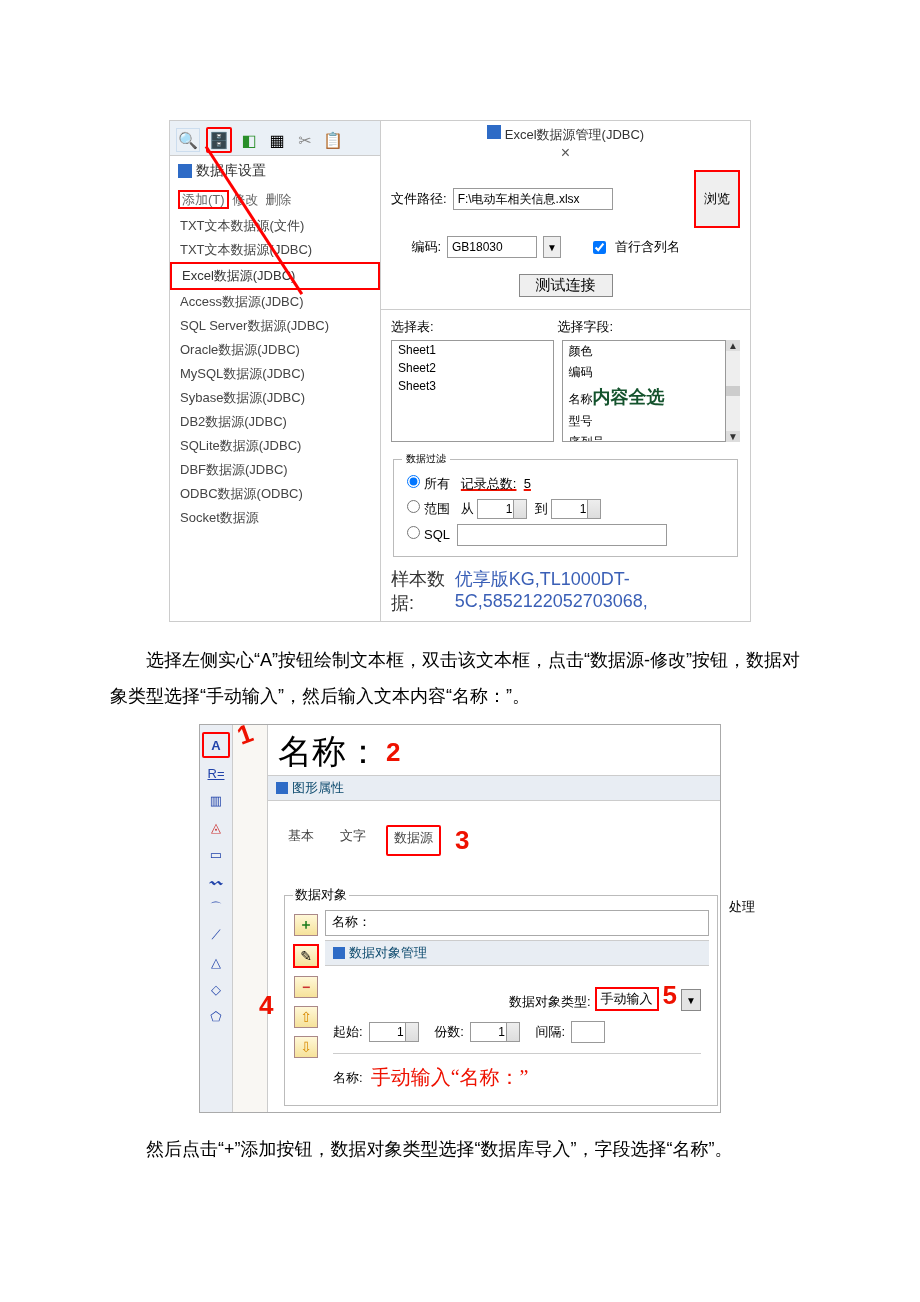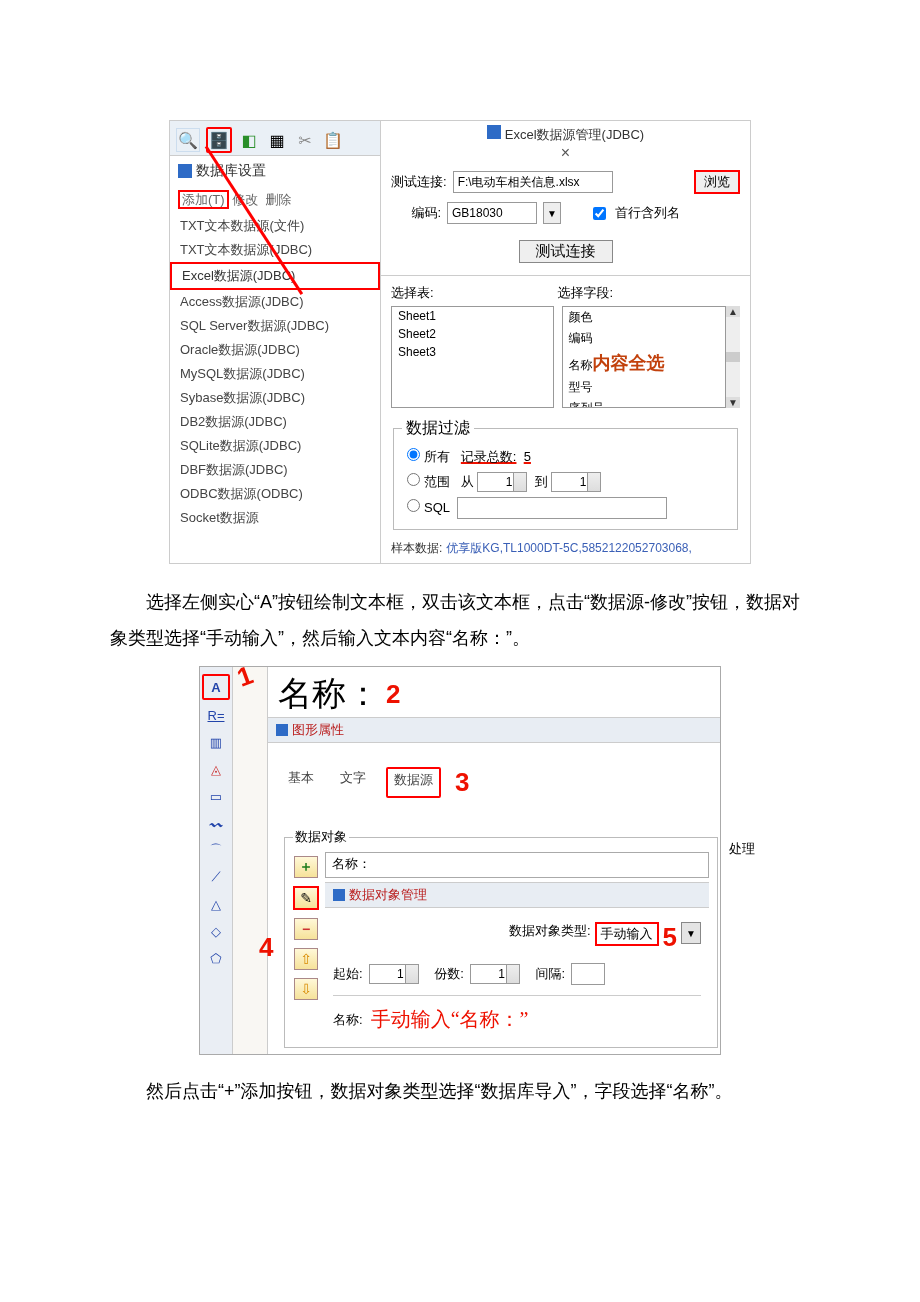"测试连接:" span { text: 测试连接 -> 文件路径 }
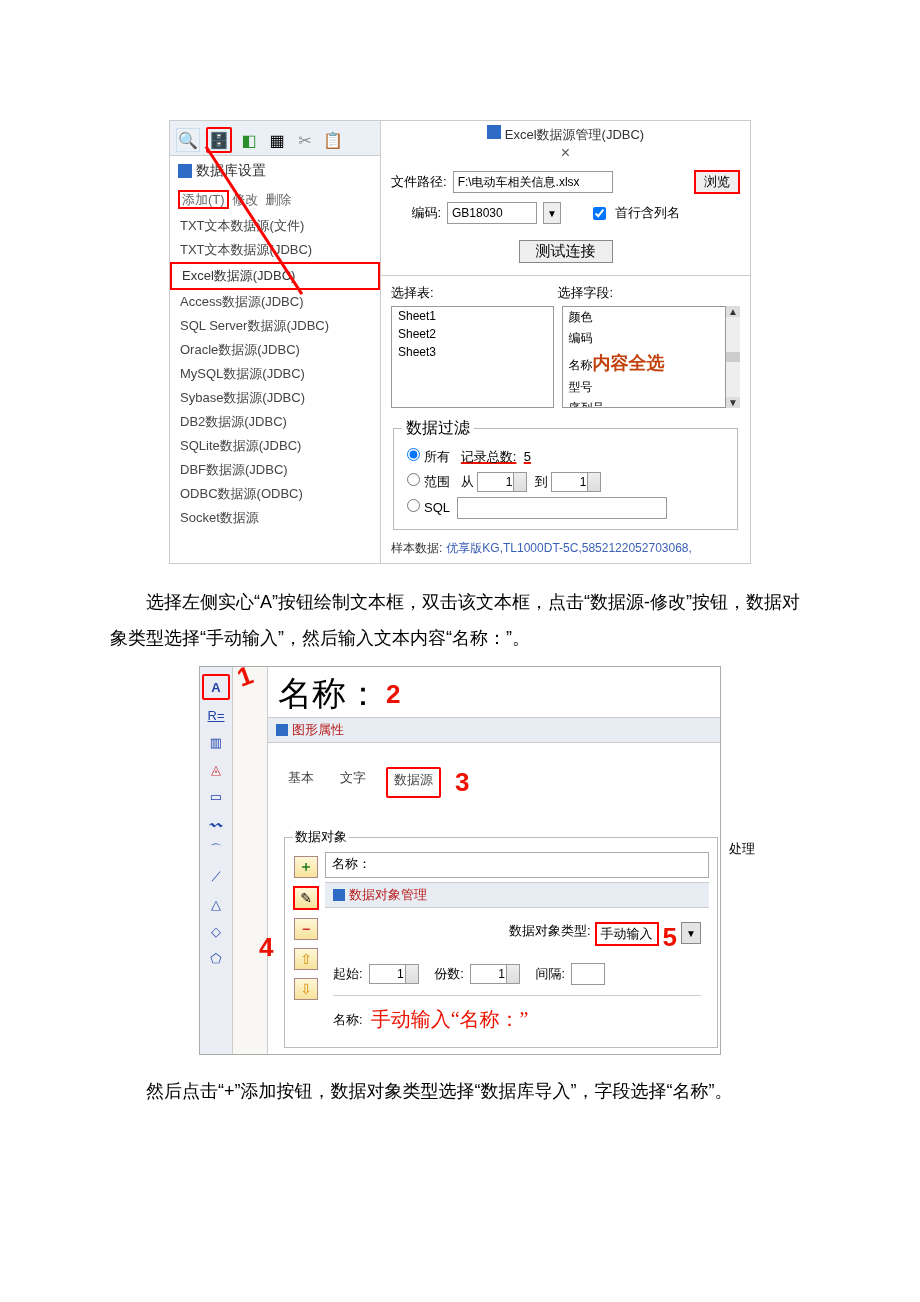"浏览" .browse { padding: 1px 8px -> 18px 8px }
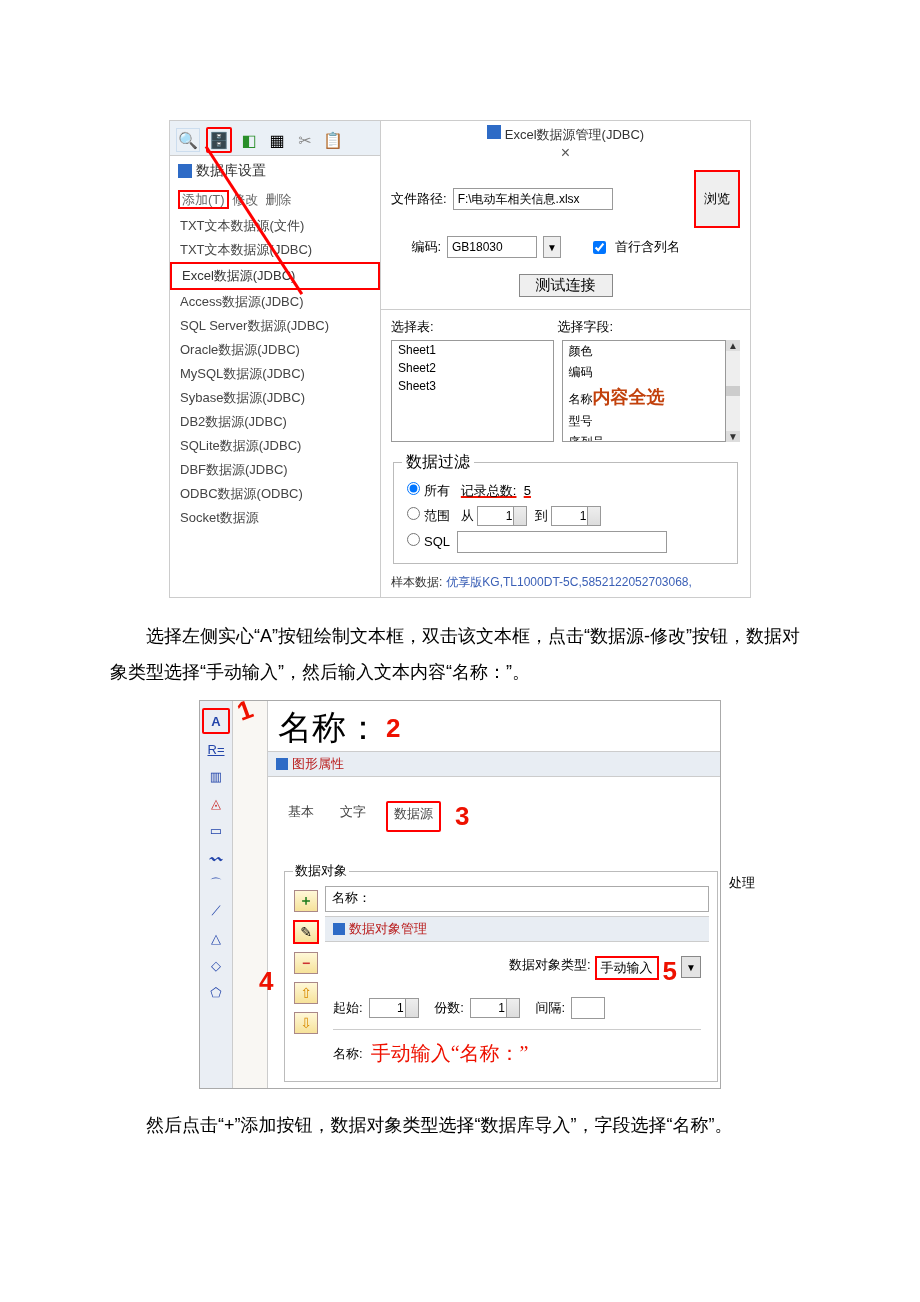"内容全选" .redtext { color: #c2410c -> #14532d }
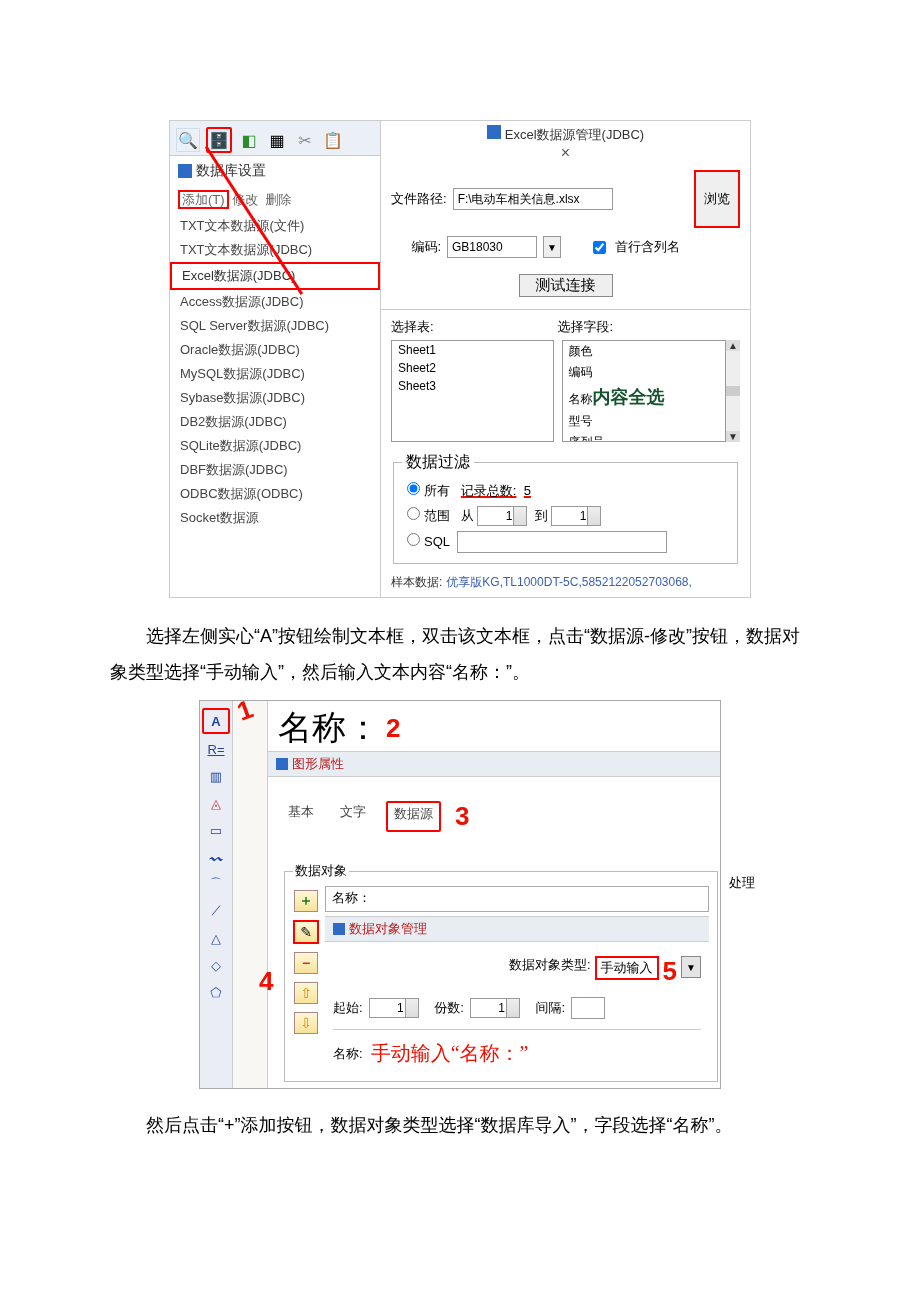"数据过滤" .filter legend { font-size: 16px -> 10px }
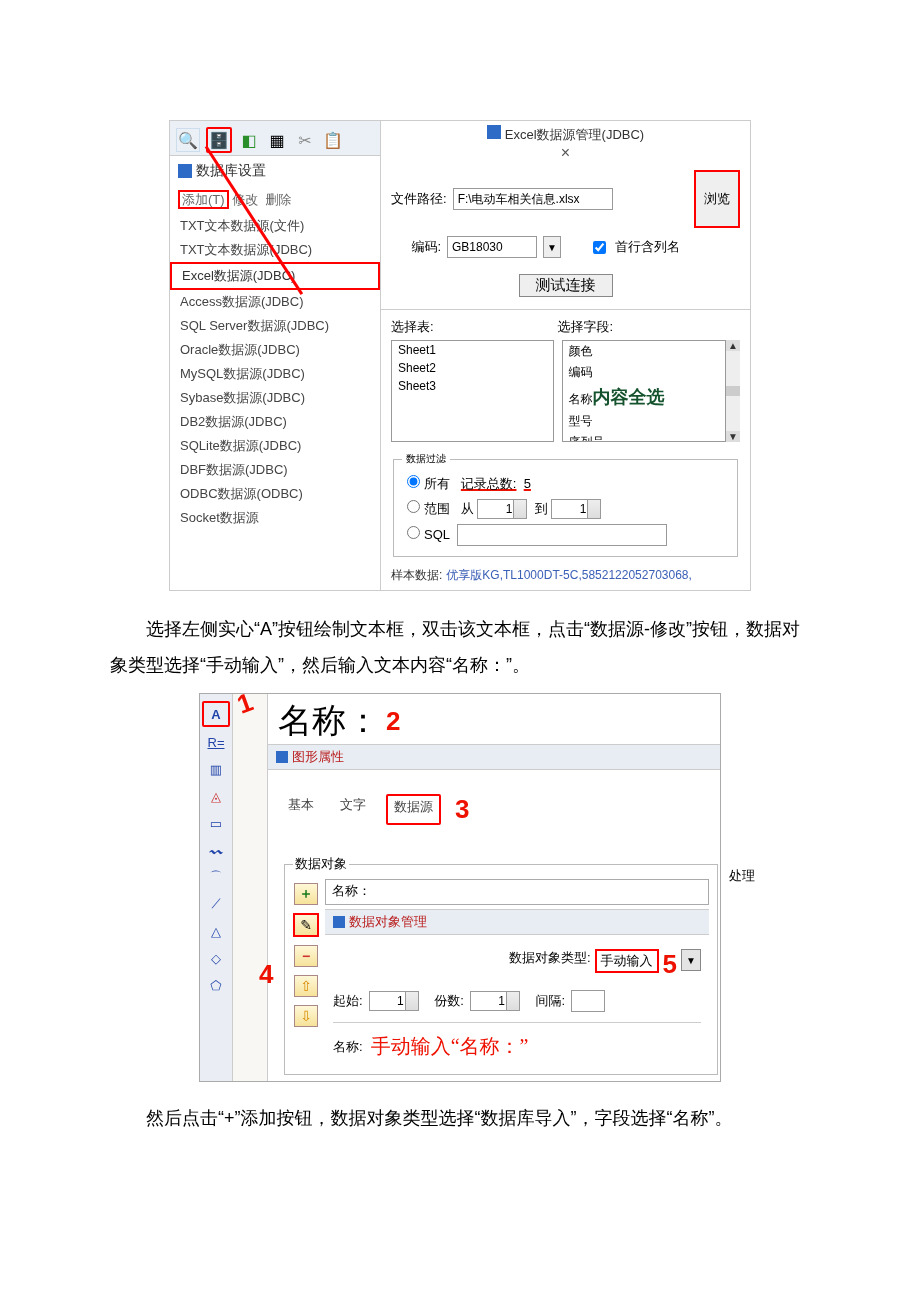"样本数据:" .sample { font-size: 12px -> 18px }
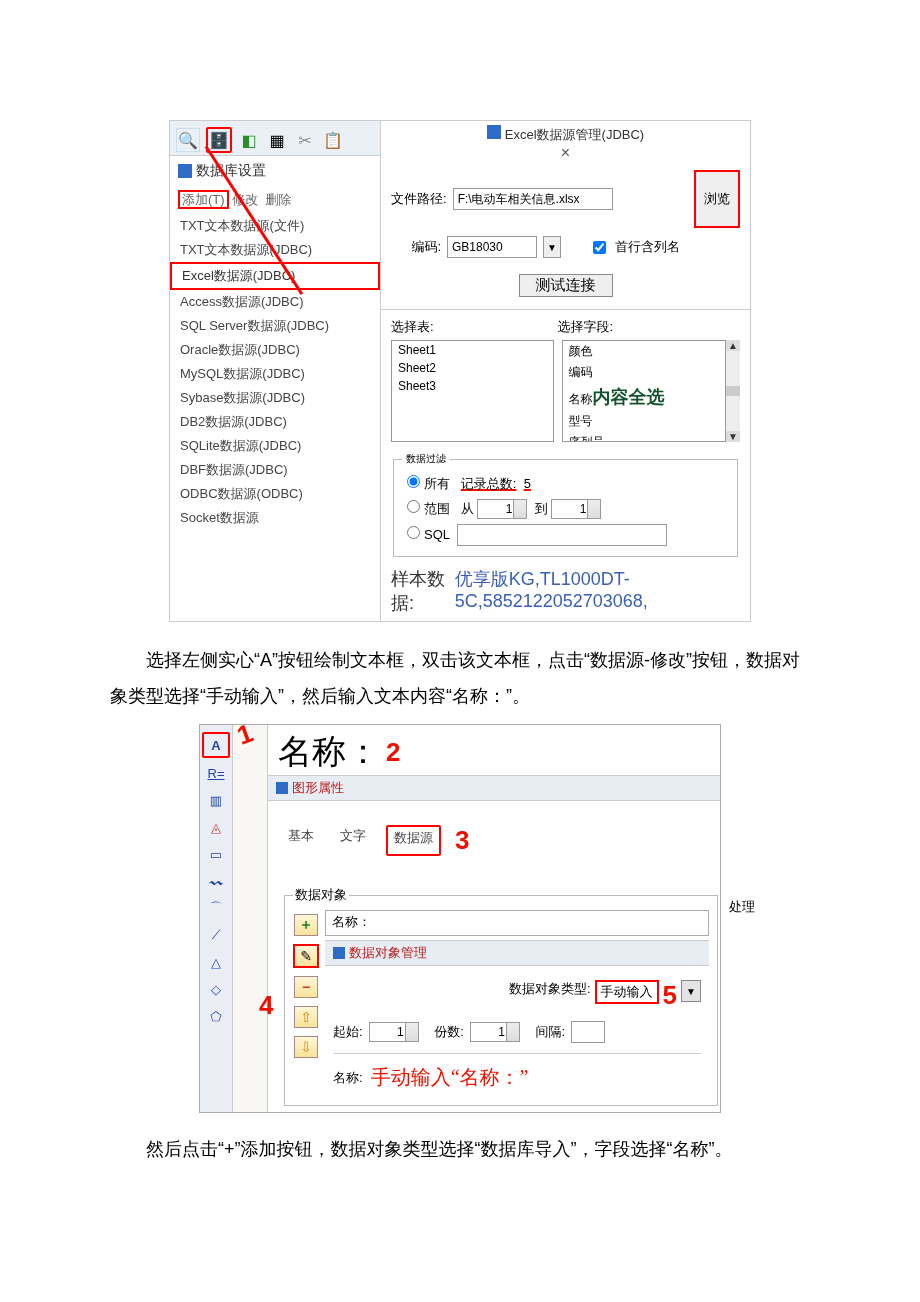"图形属性" .winhead { color: #b91c1c -> #0c4a6e }
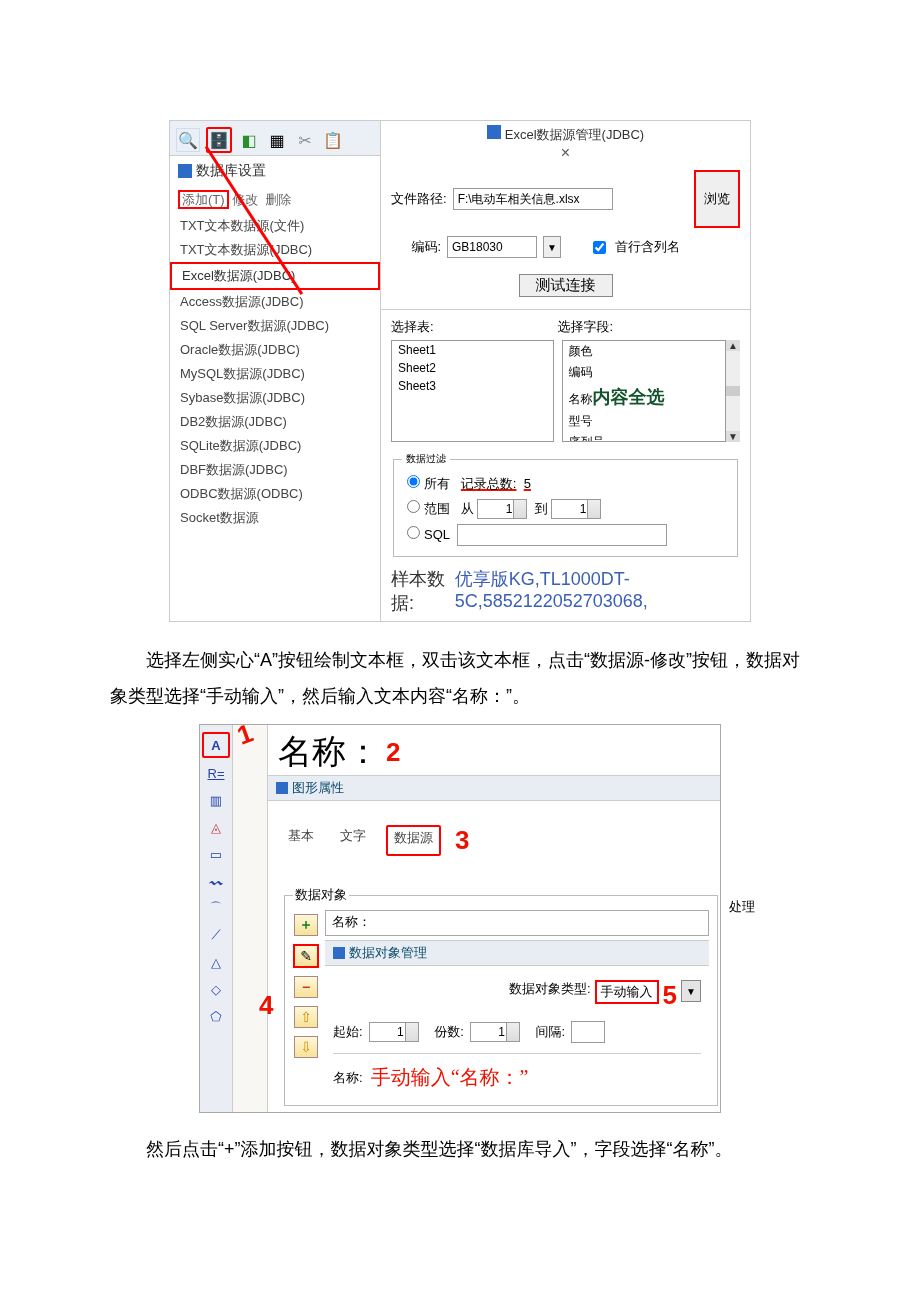"数据对象类型:" div { align-items: flex-start -> flex-end }
